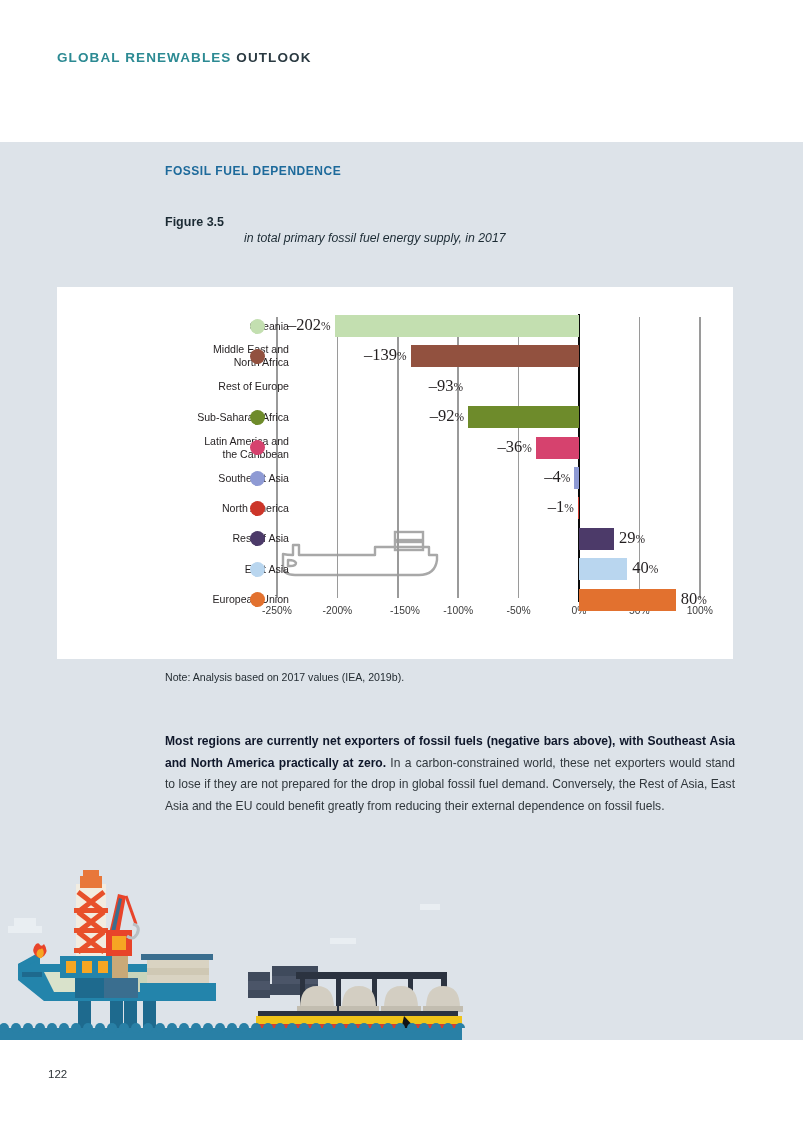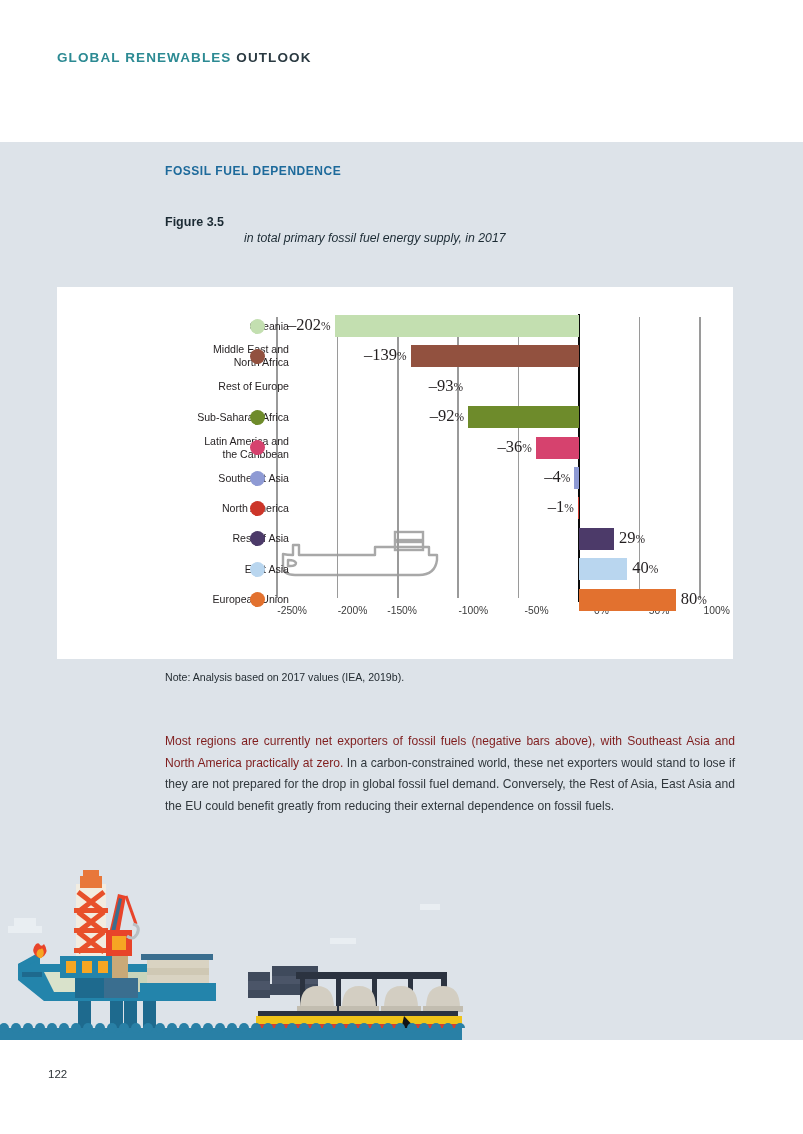"-250%" .ticklbl { text-align: right -> center }
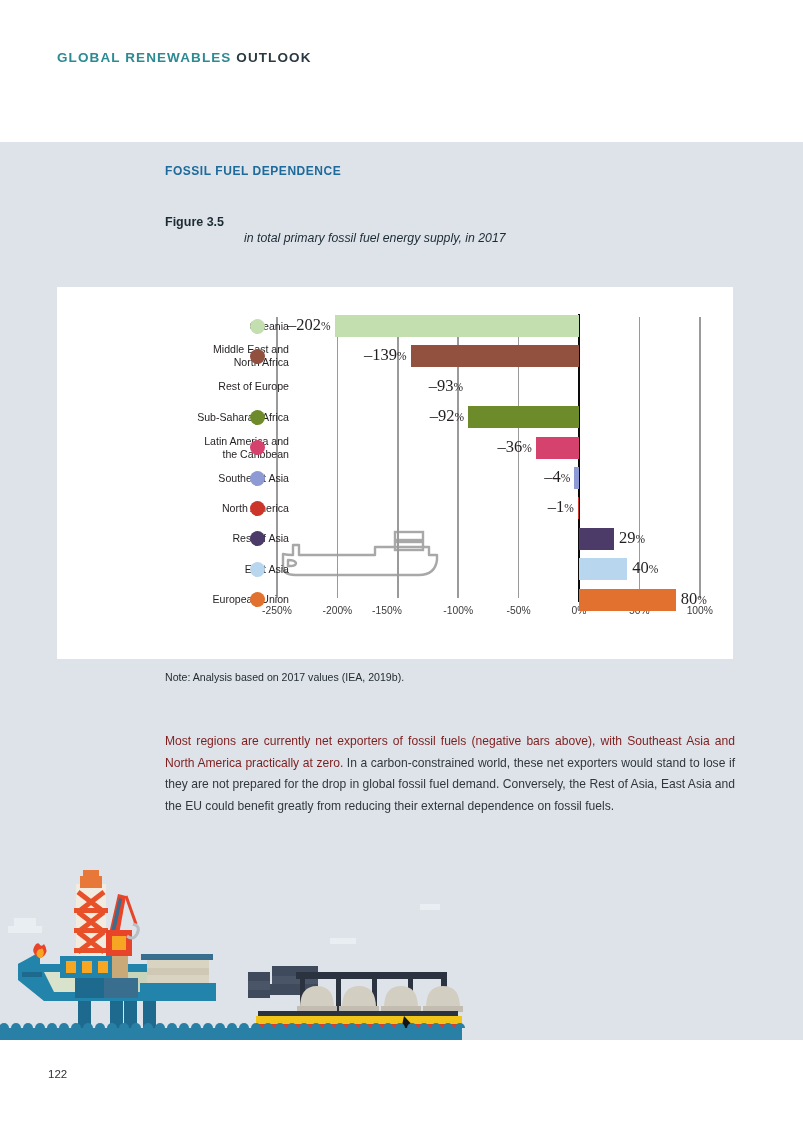"-150%" div.ticklbl { left: 300px -> 318px }
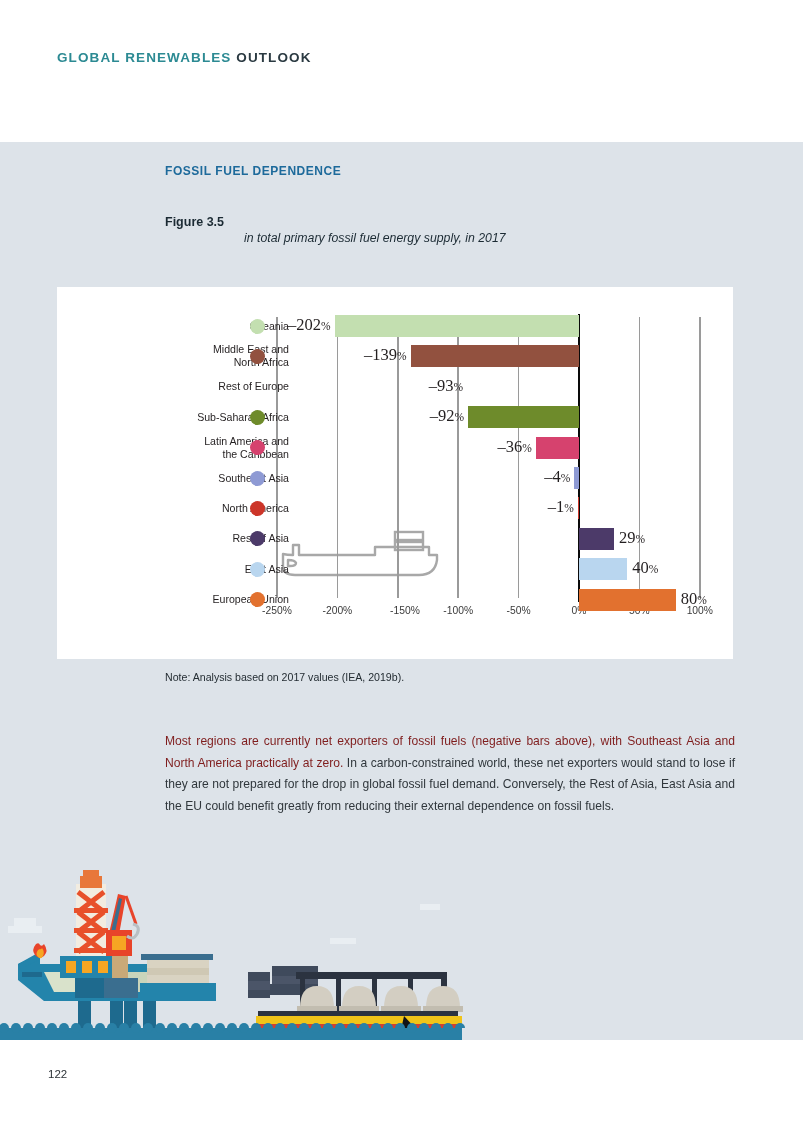"Most regions are currently net" .body b { color: #7f1d1d -> #0f172a; font-weight: 400 -> 700 }
